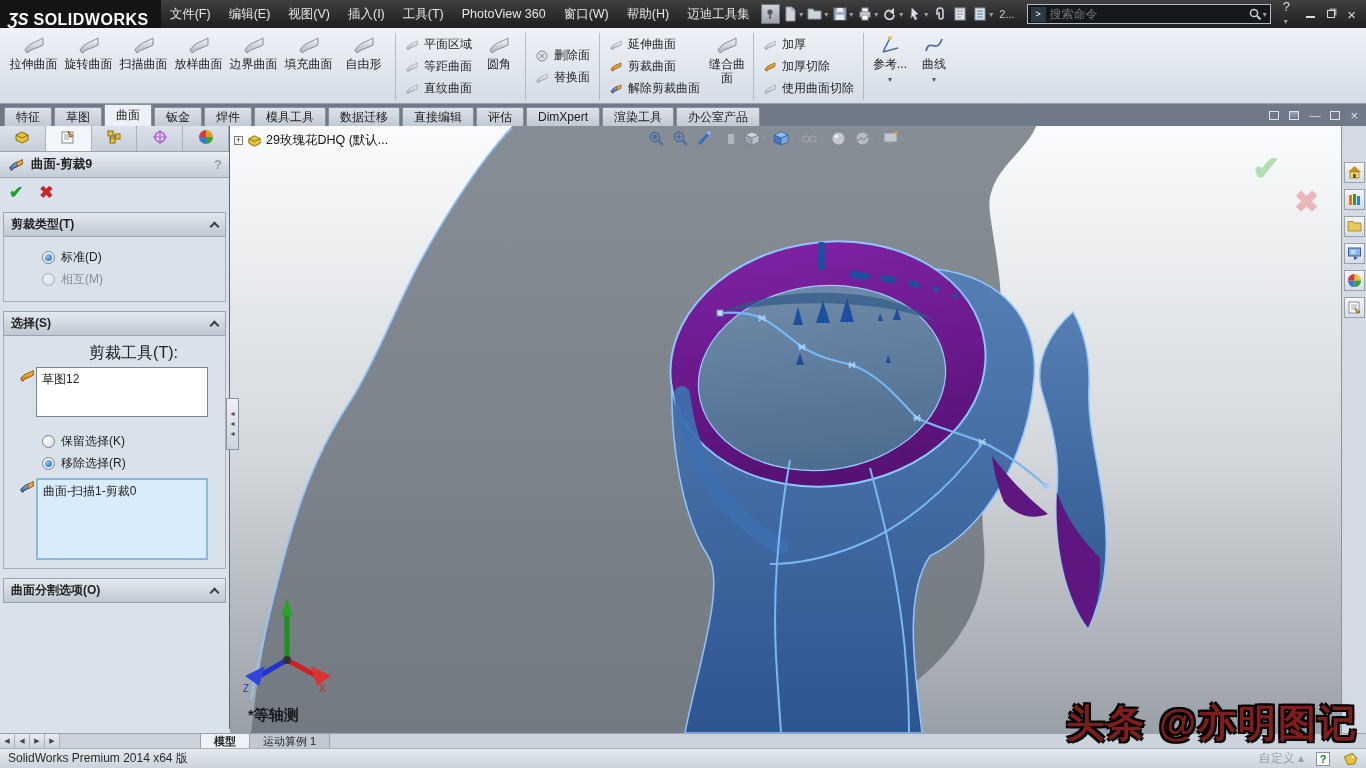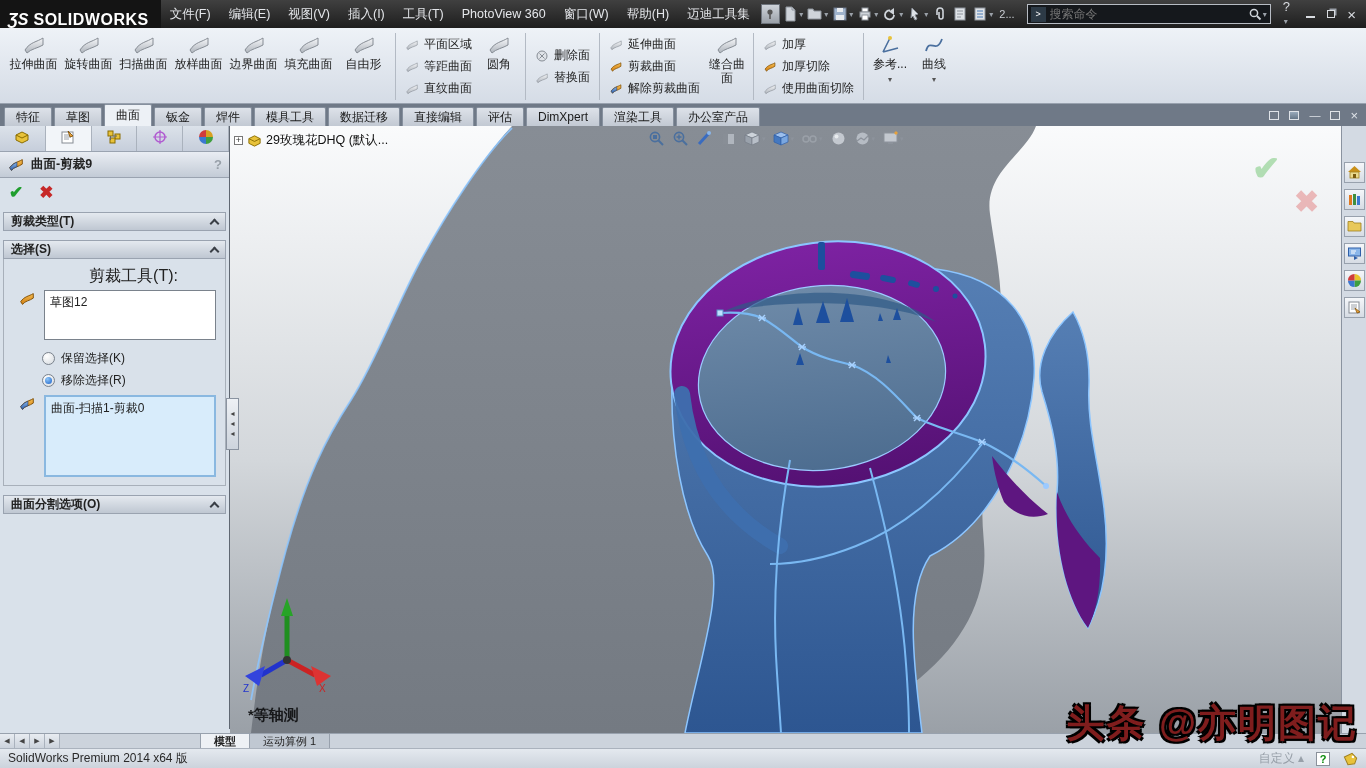"剪裁类型(T)" .grphd { height: 19px -> 25px }
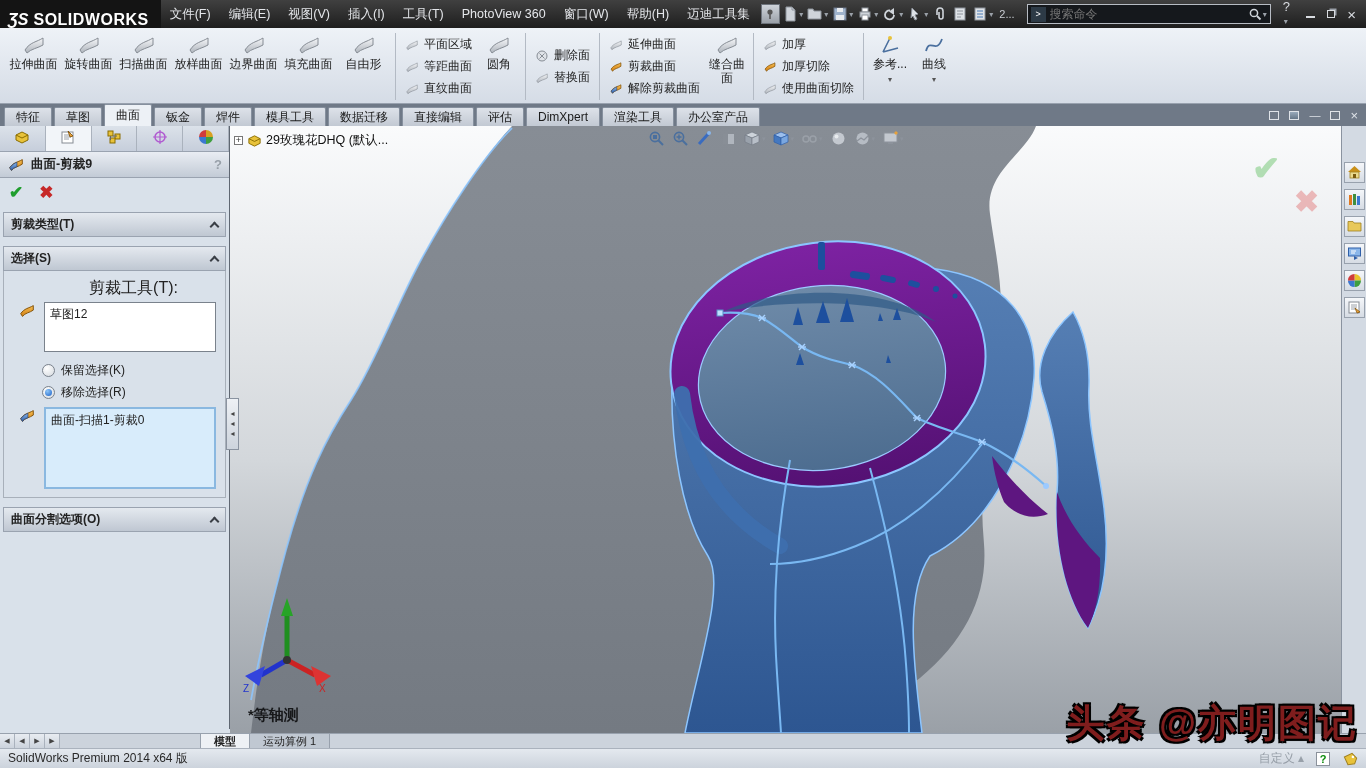"标准(D)" div.grpbody { html: none -> <div> <div> <span></span> <span>标准(D)</span> </div> <div> <span></span> <span>相互(M)</span> </div> </div> }
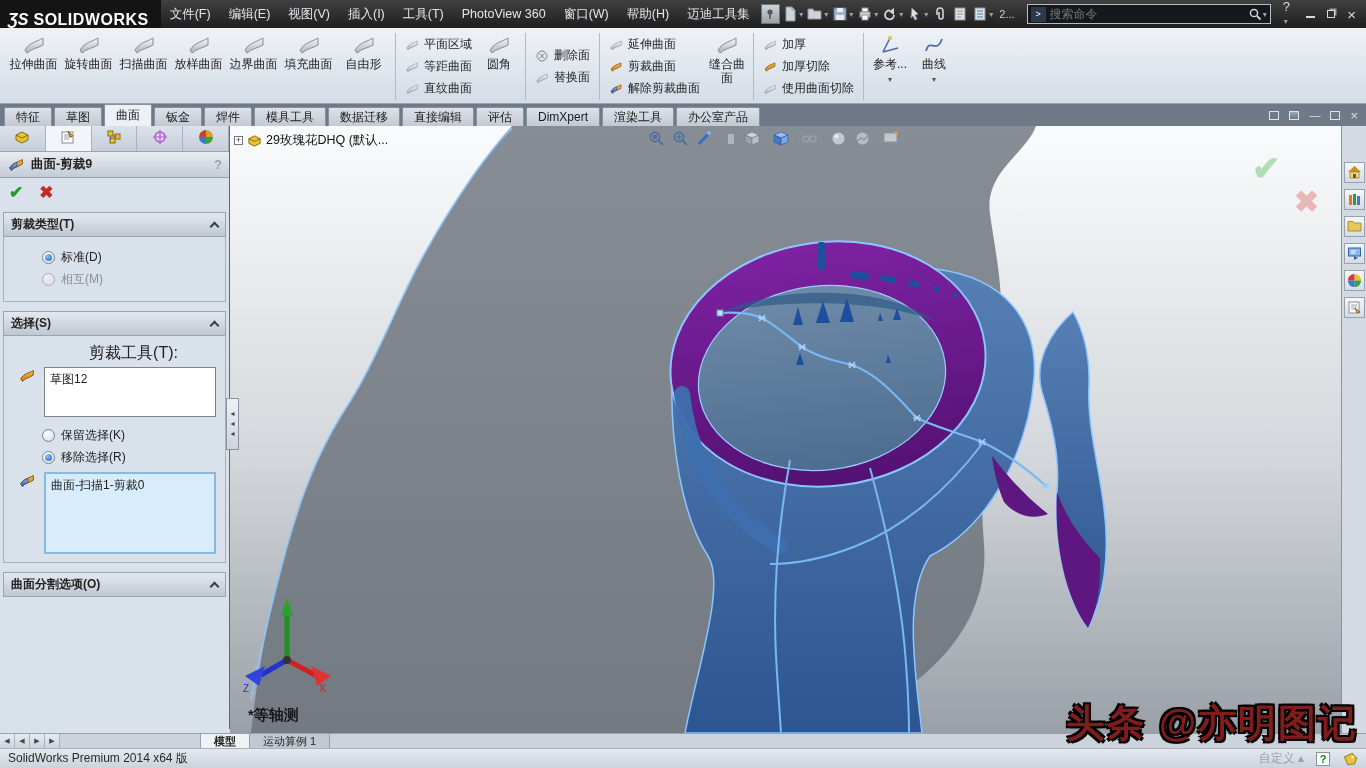"草图12" .fieldrow { gap: 8px -> none }
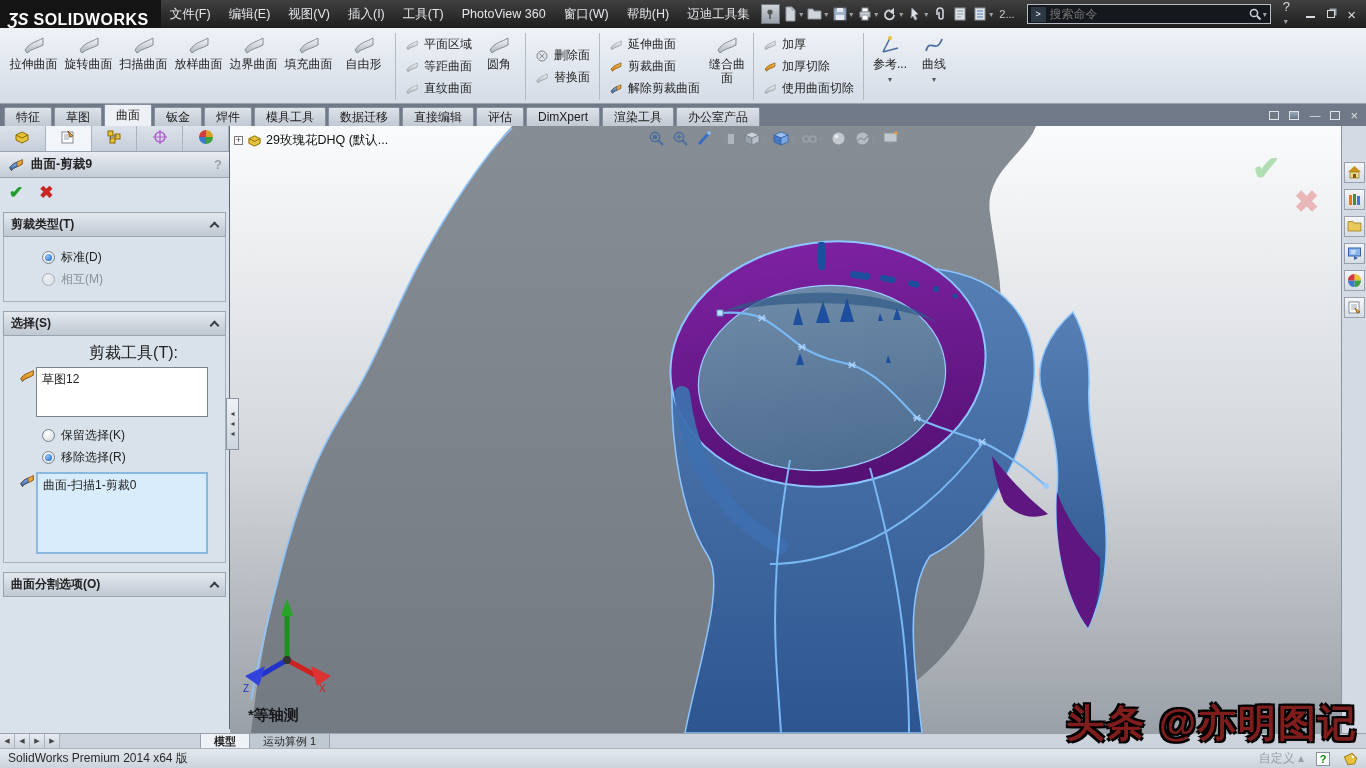"保留选择(K)" div.prow { margin-top: 10px -> 16px }
